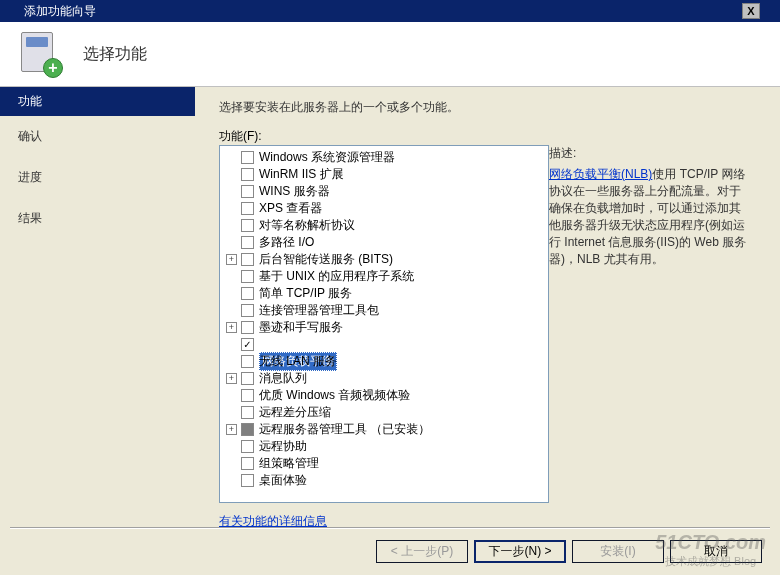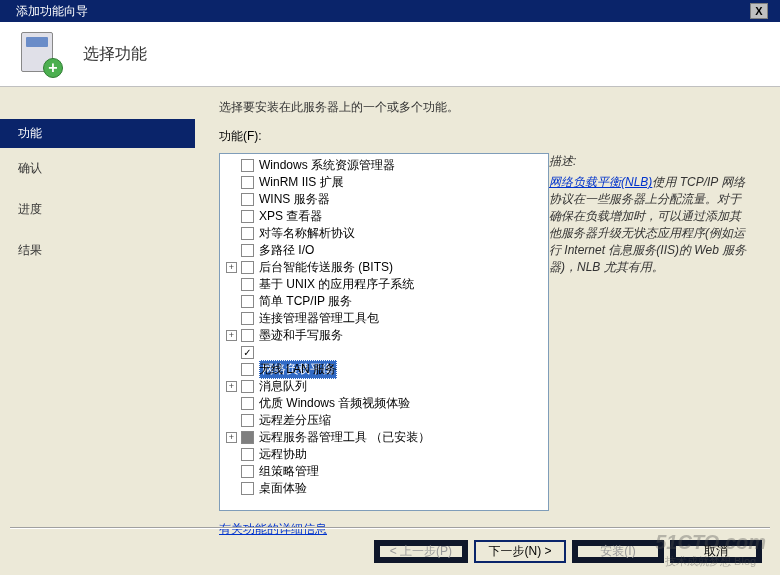"添加功能向导" .titlebar { padding: 0 12px -> 0 20px }
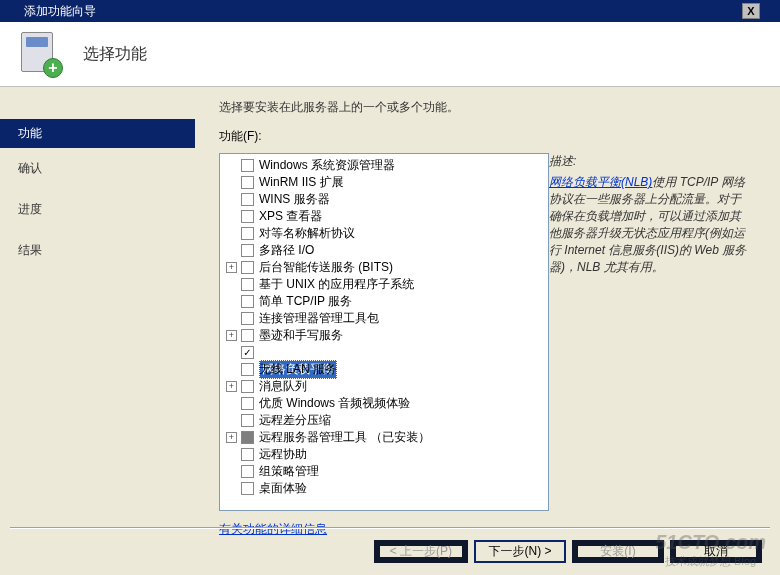"功能" .sidebar-item.active { margin-top: 32px -> none }
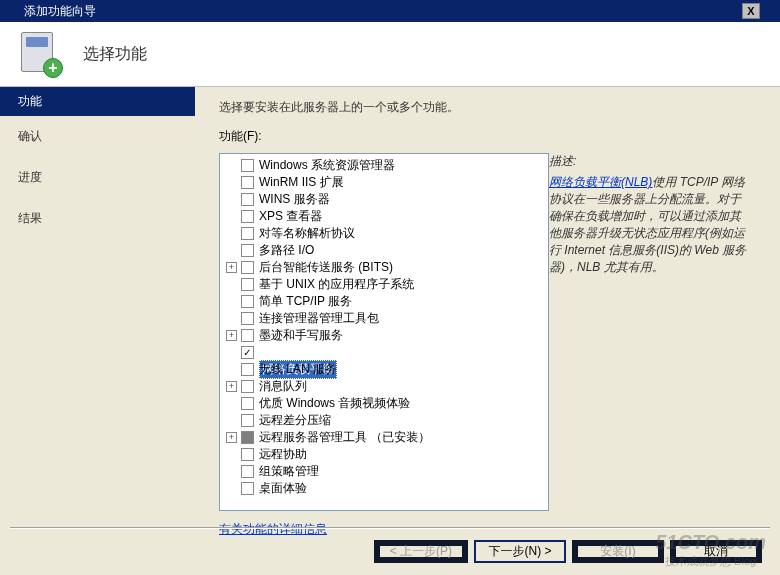"功能(F):" .features-label { margin-bottom: 8px -> 0 }
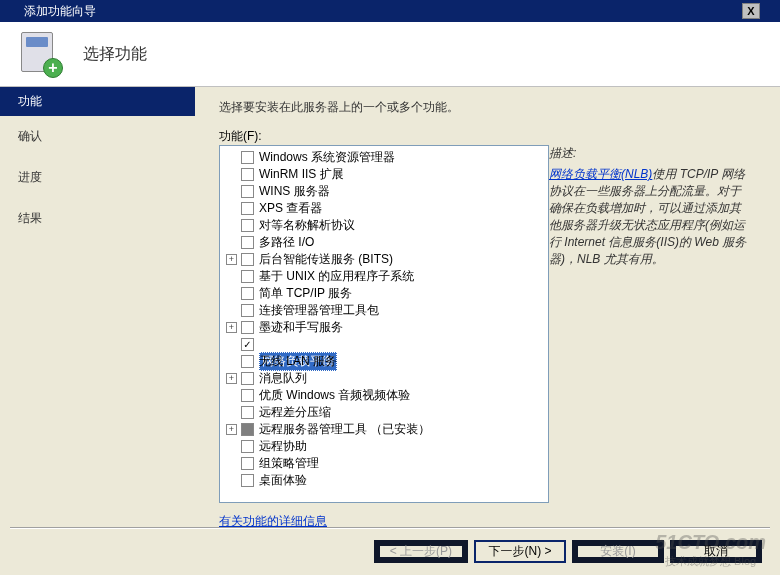"描述:" .desc-panel { font-style: italic -> none }
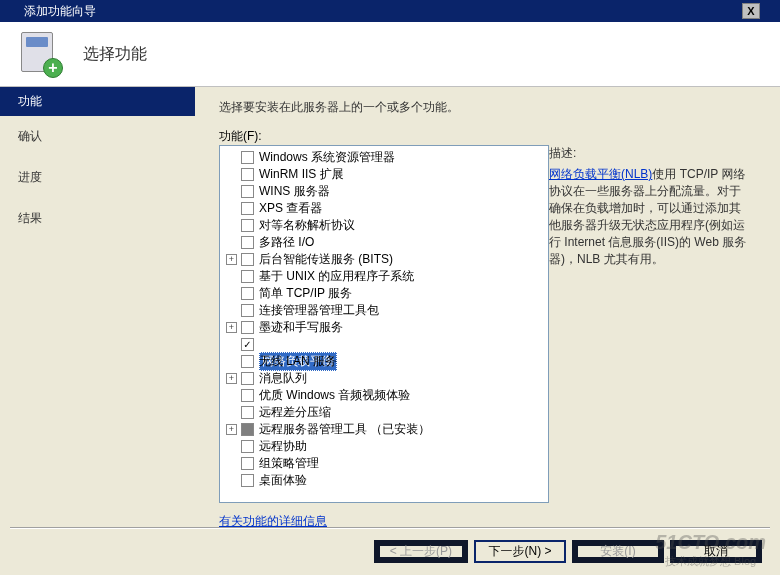"< 上一步(P)" .btn { border: 6px solid #0f172a -> 1px solid #0f172a }
